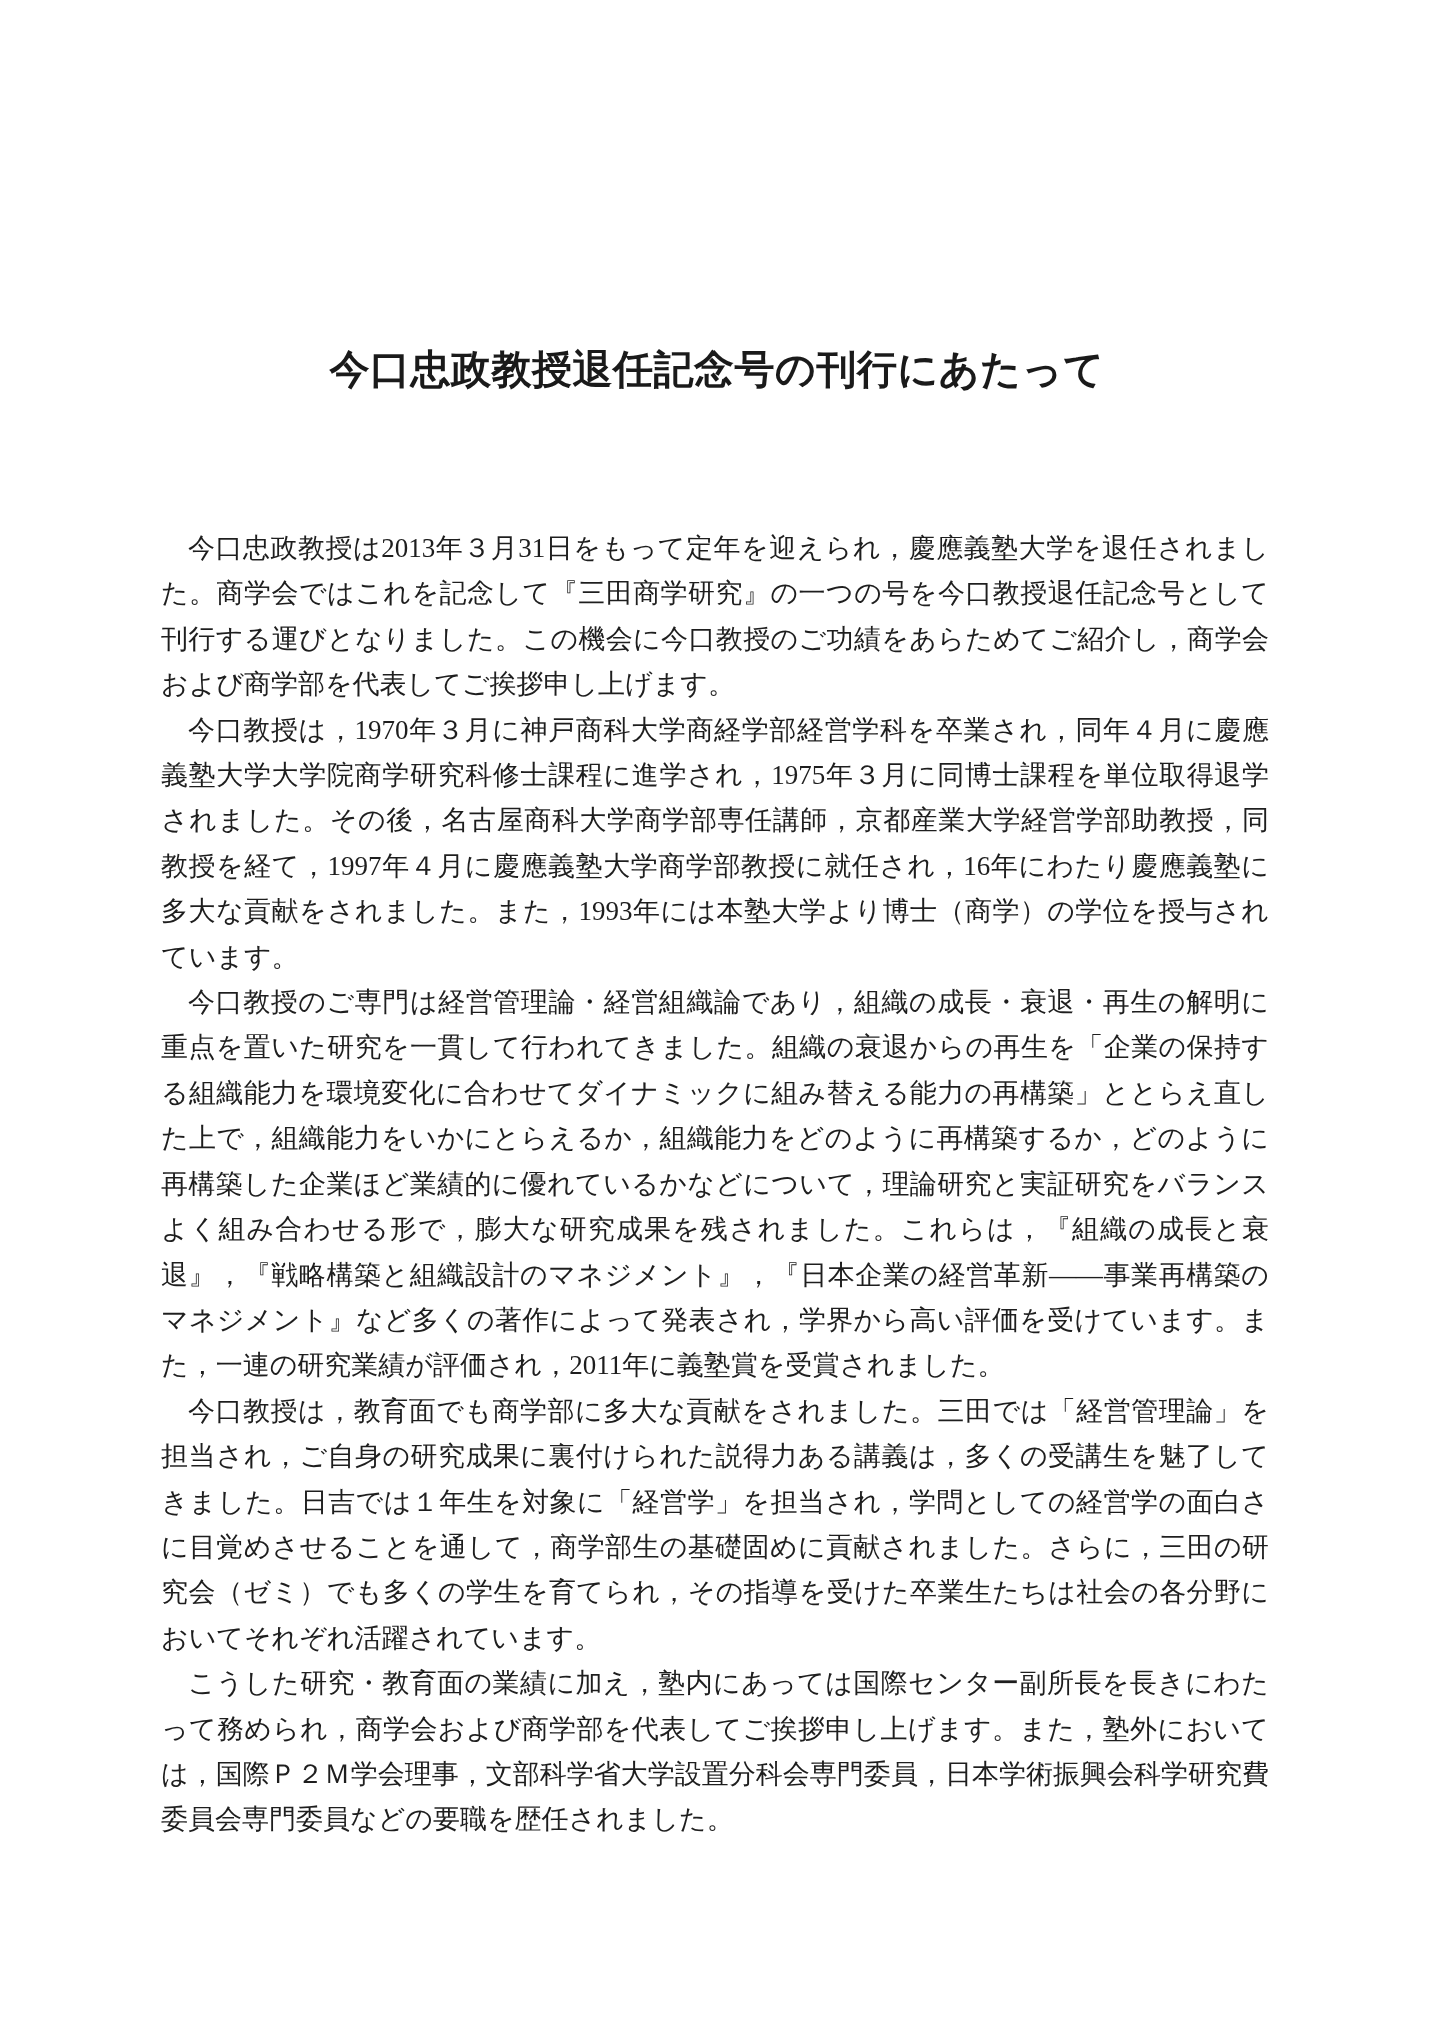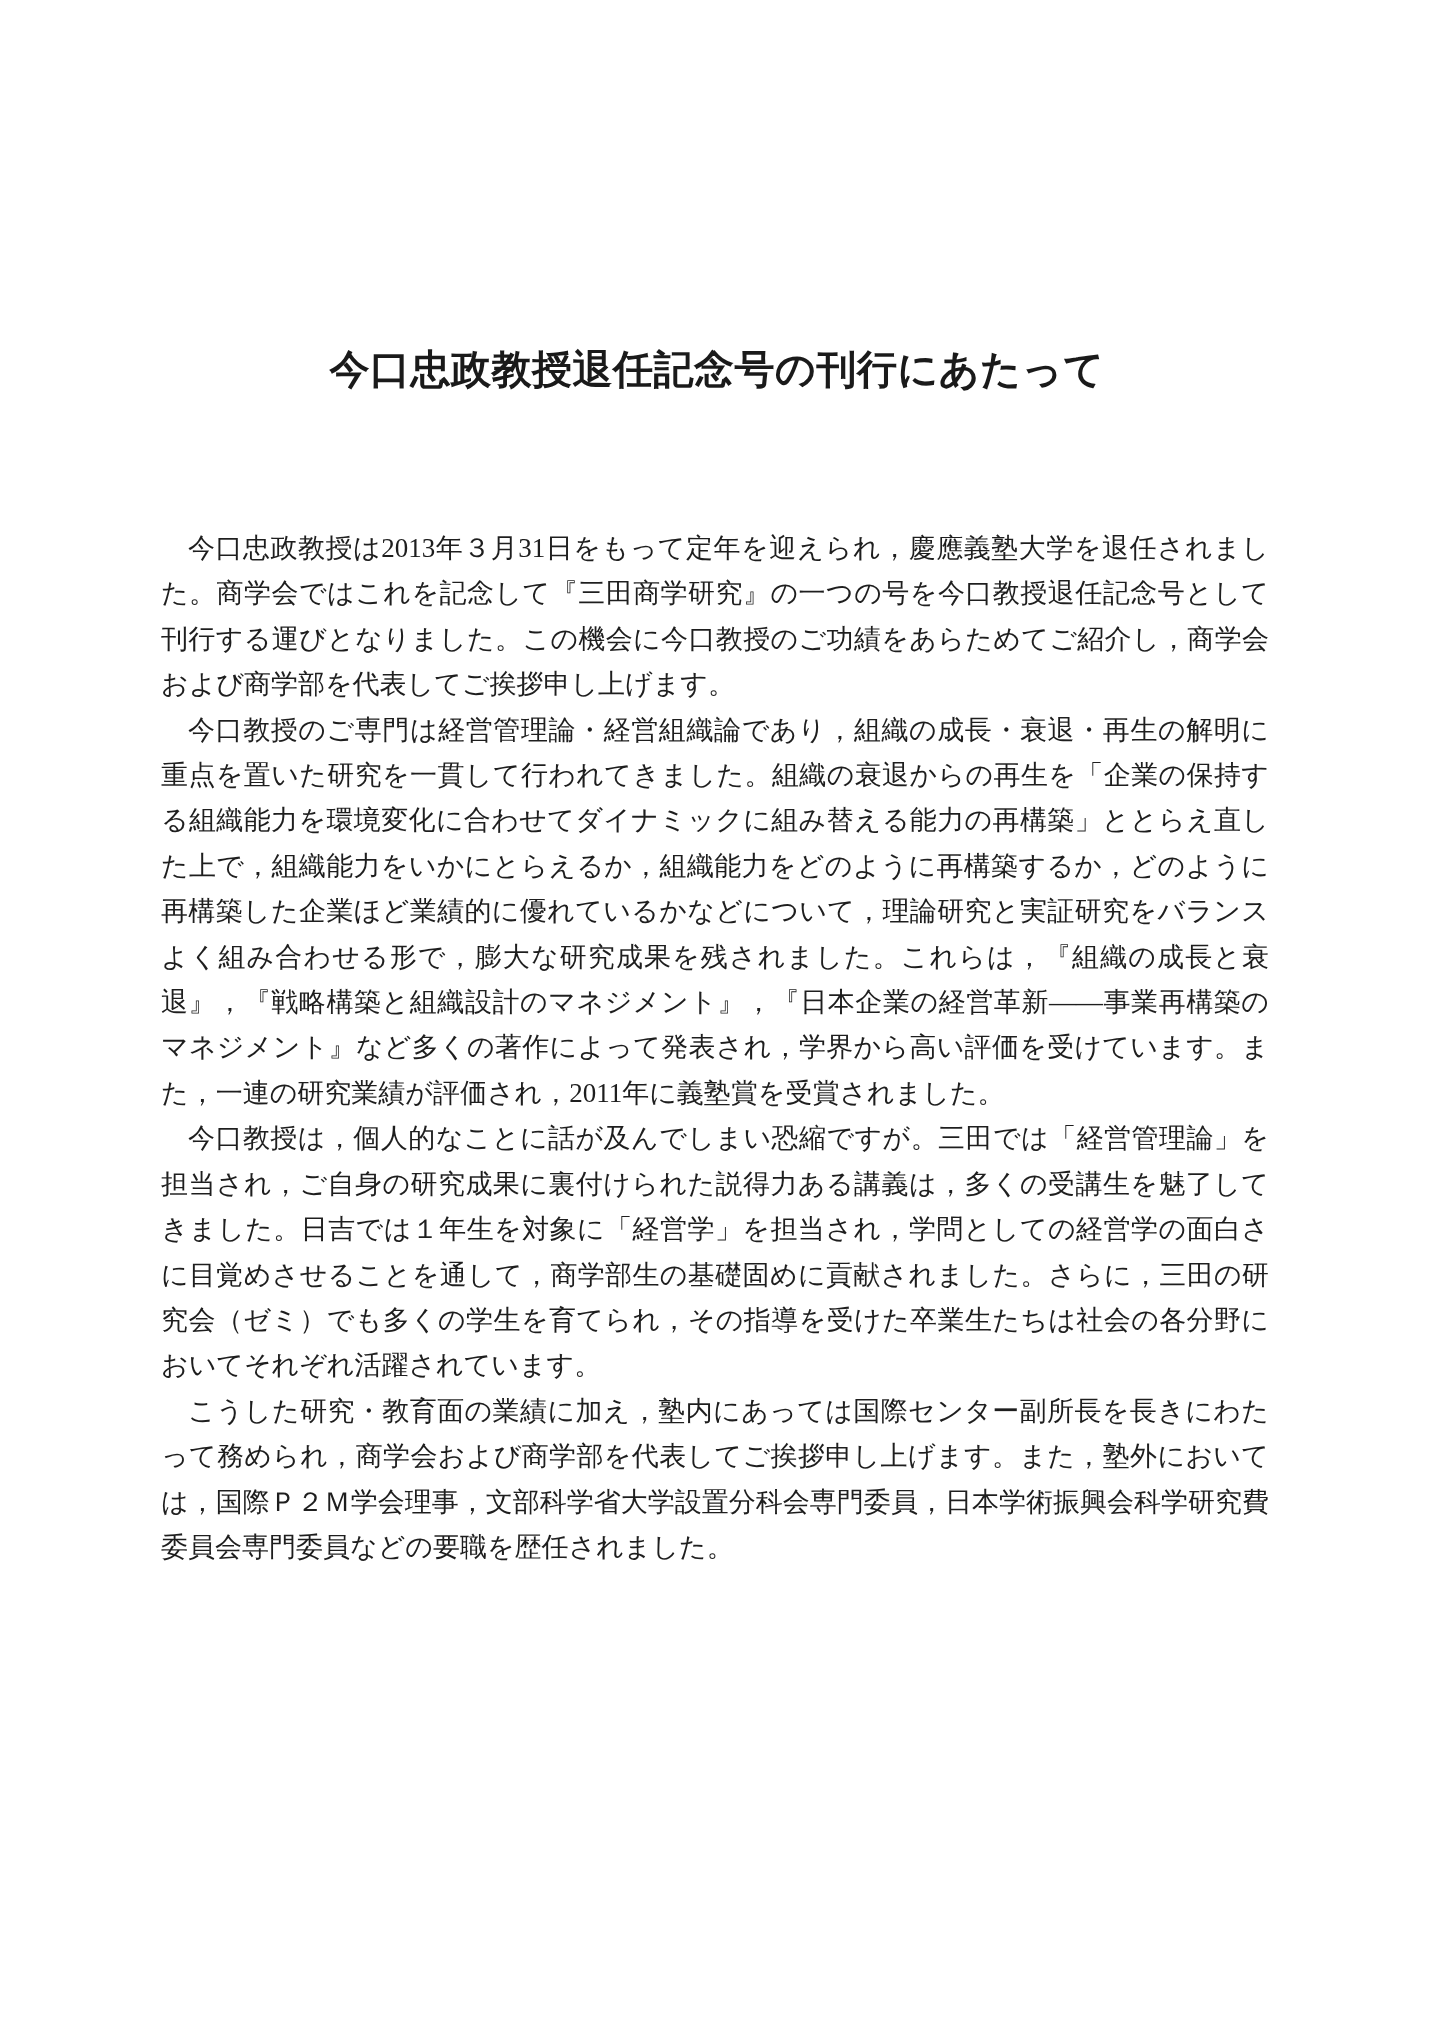"今口教授は，1970年３月に神戸商科大学商経学部経営学科を卒業され，同年４月に慶" p { html: none -> <p>今口教授は，1970年３月に神戸商科大学商経学部経営学科を卒業され，同年４月に慶應義塾大学大学院商学研究科修士課程に進学され，1975年３月に同博士課程を単位取得退学されました。その後，名古屋商科大学商学部専任講師，京都産業大学経営学部助教授，同教授を経て，1997年４月に慶應義塾大学商学部教授に就任され，16年にわたり慶應義塾に多大な貢献をされました。また，1993年には本塾大学より博士（商学）の学位を授与されています。</p> }
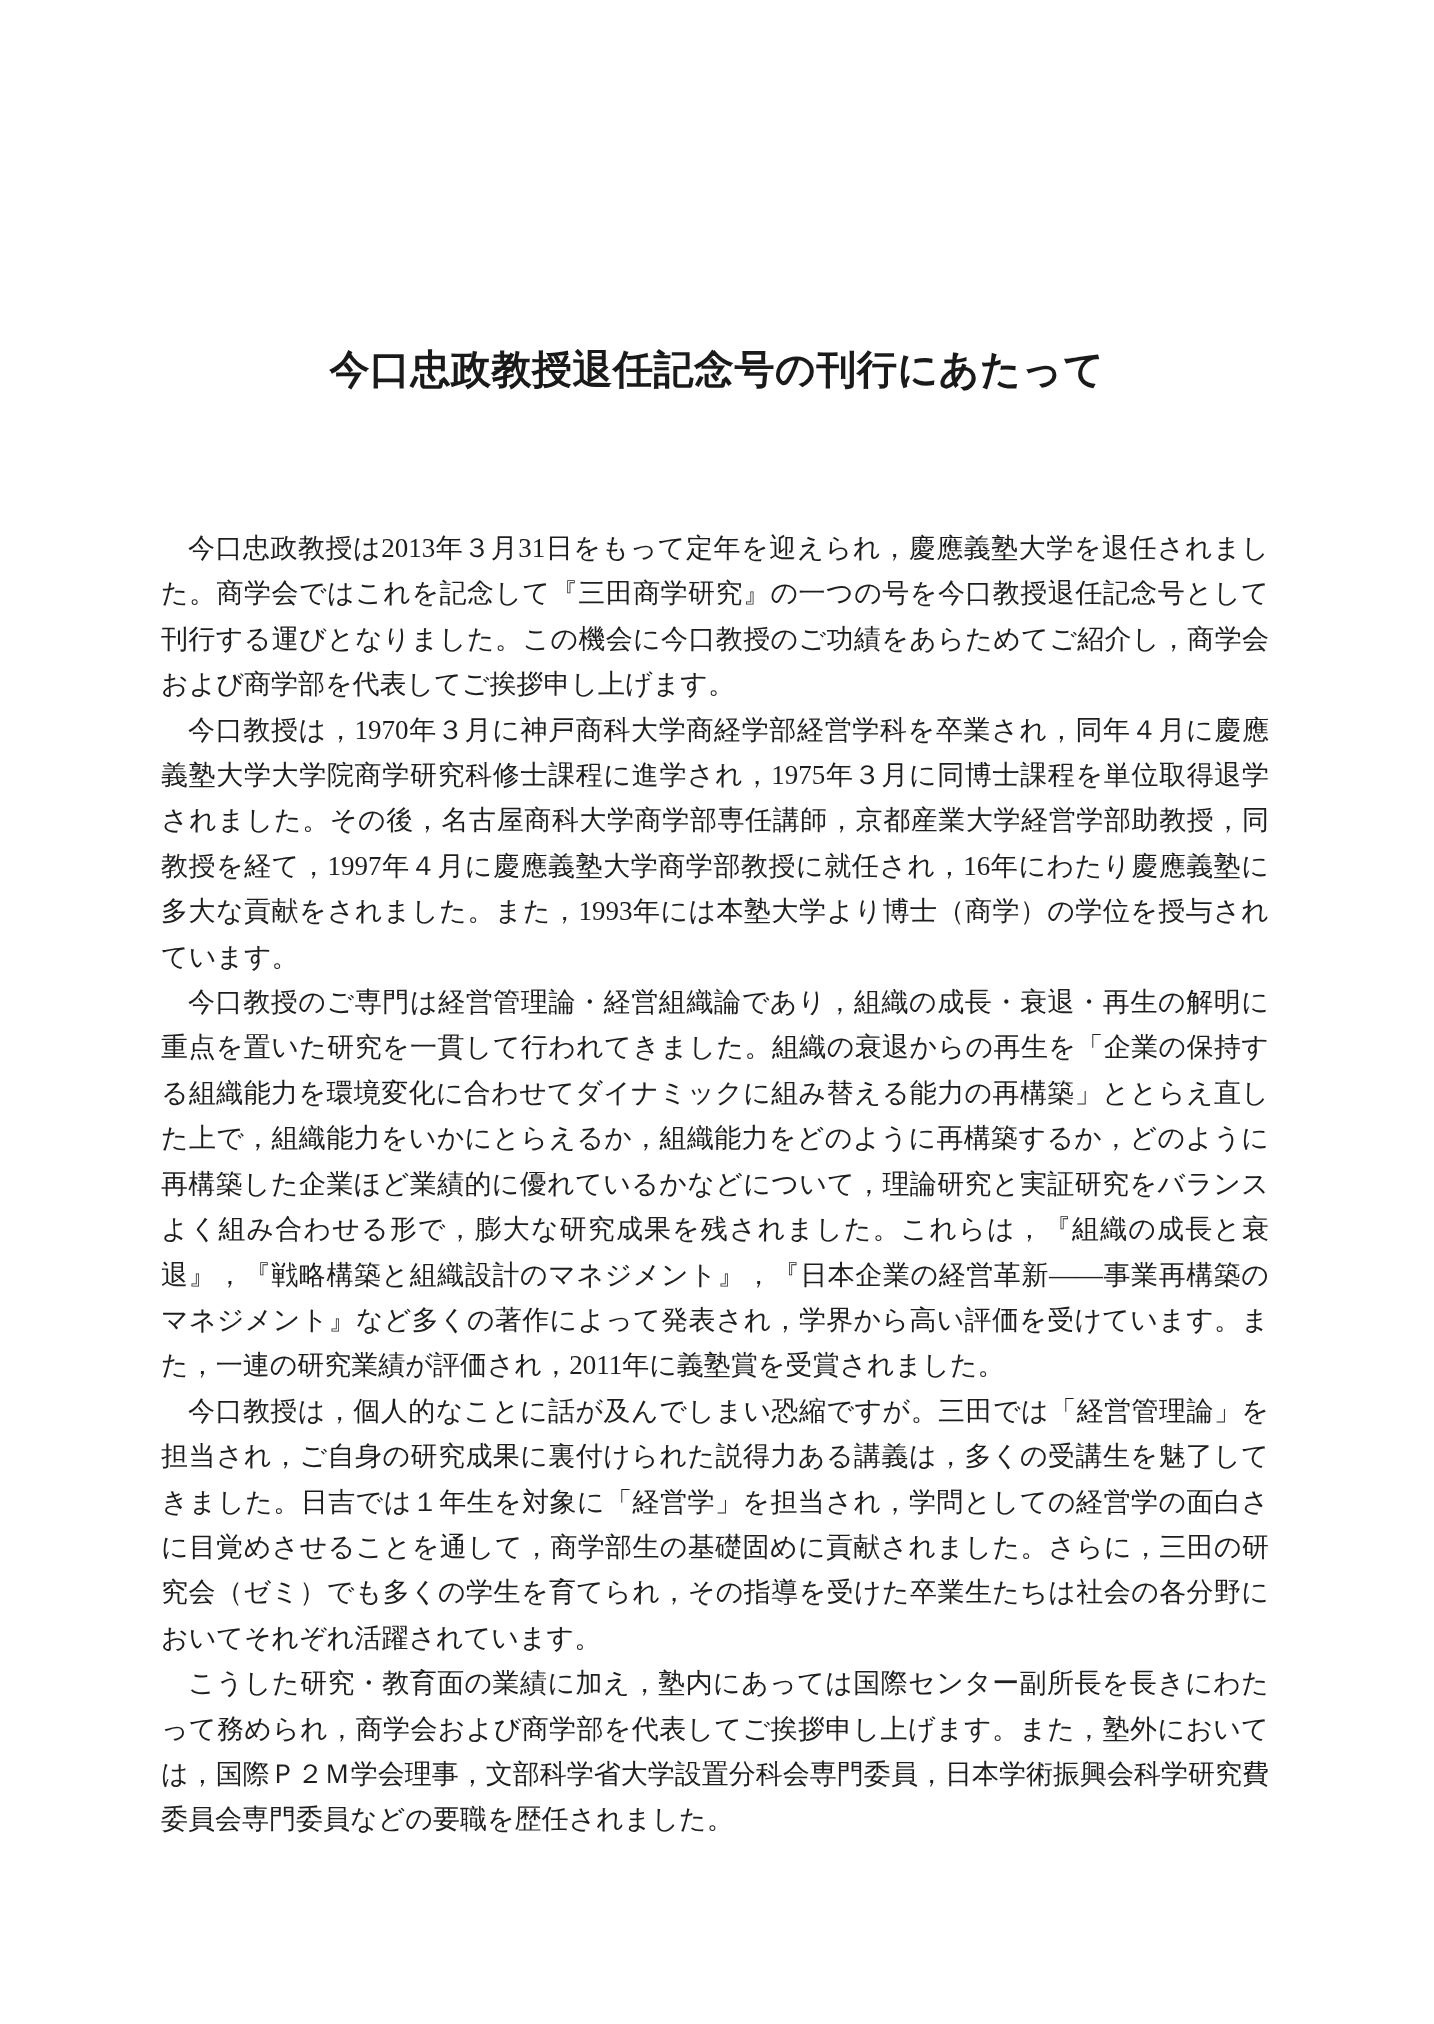"今口教授は，個人的なことに話が及んでしまい恐縮ですが。三田では「経営管理論」を担" p { text: 個人的なことに話が及んでしまい恐縮ですが -> 教育面でも商学部に多大な貢献をされました }
